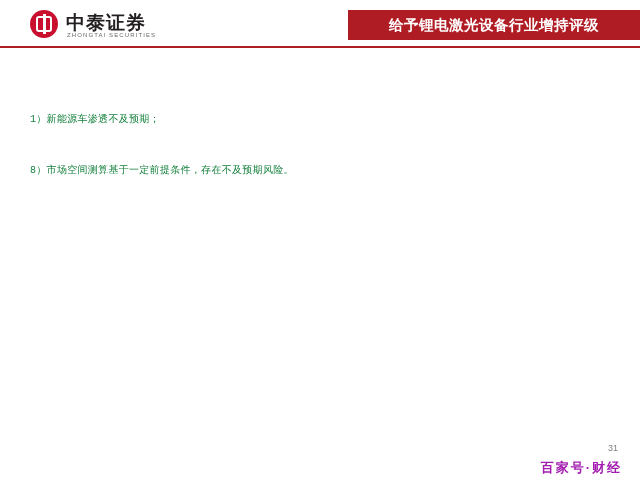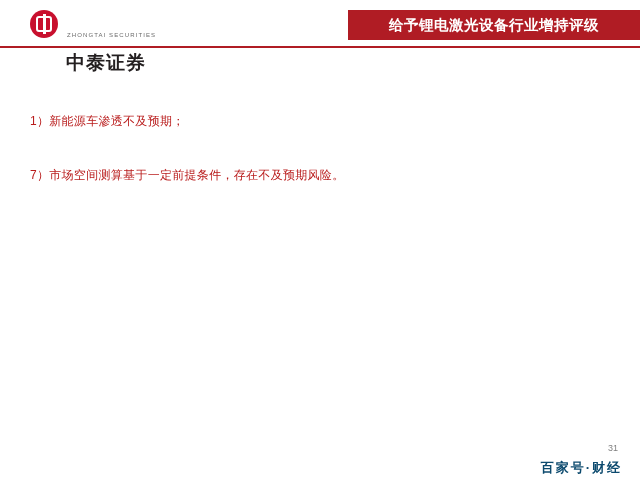"中泰证券" .logo-cn { margin-top: 40px -> none }
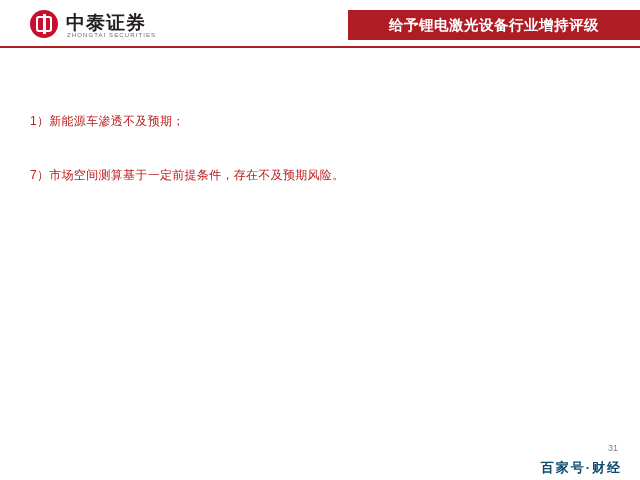"1）新能源车渗透不及预期；" .body-item { color: #b91c1c -> #15803d; font-family: Liberation Sans, sans-serif -> Liberation Mono, monospace; font-size: 12px -> 10px }
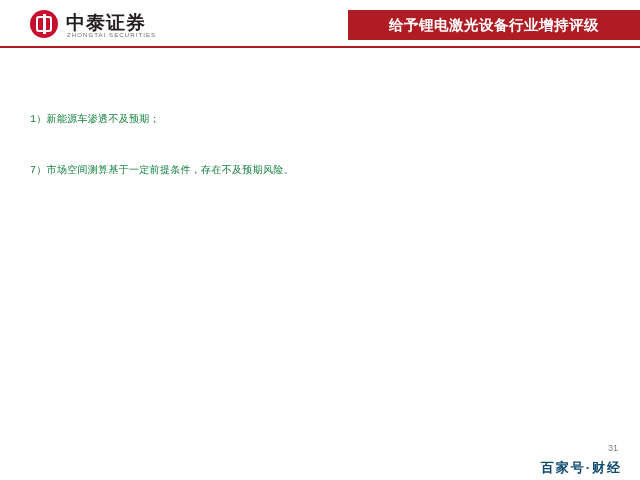"7）市场空间测算基于一定前提条件，存在不及预期风险。" div.body-item { text: 7 -> 8 }
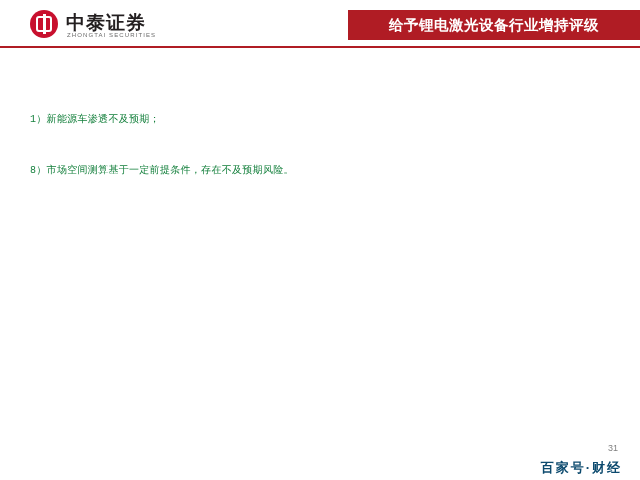"百家号·财经" .footer-watermark { color: #0c4a6e -> #a21caf }
